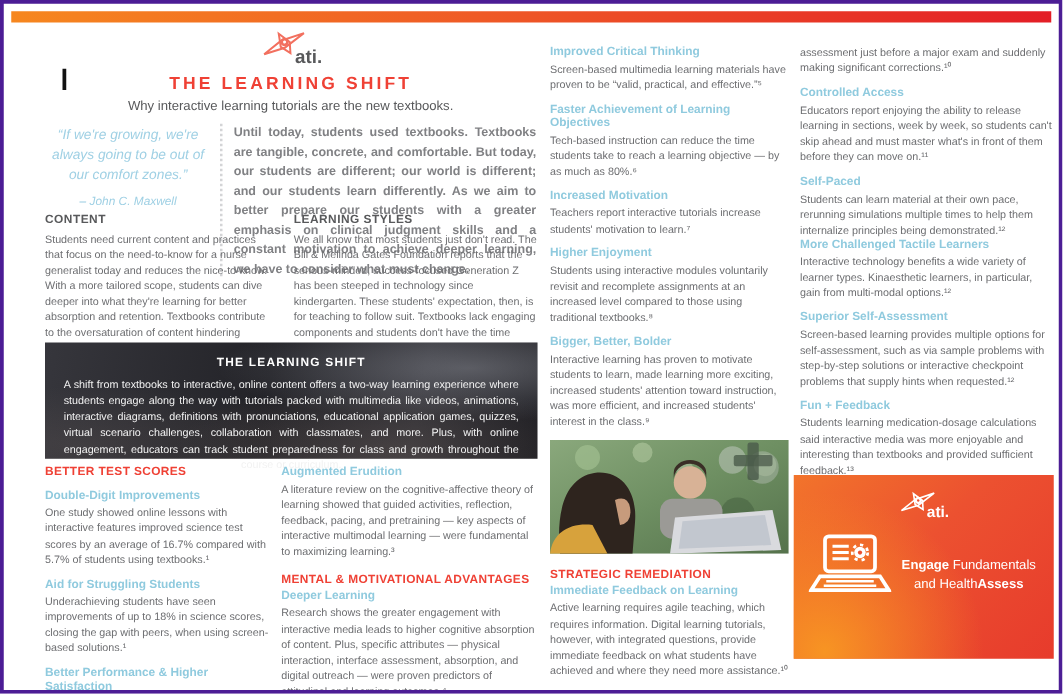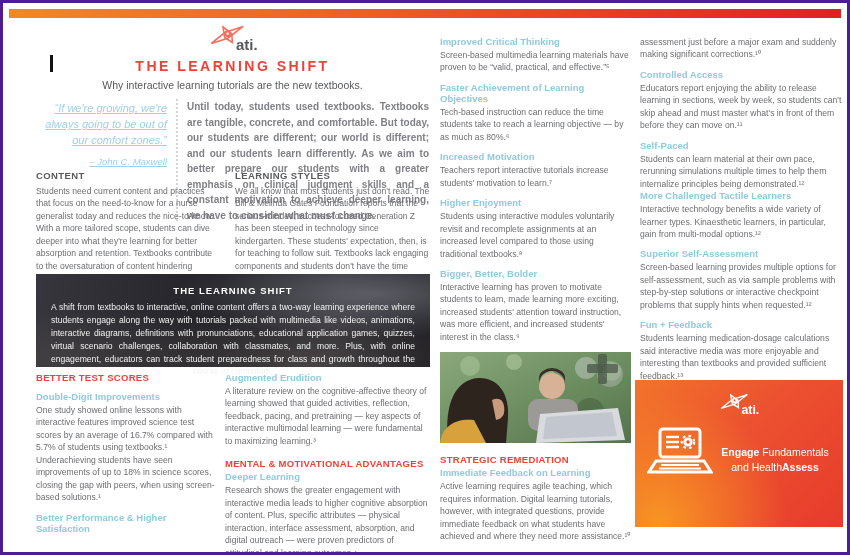"“If we're growing, we're always" .quote { text-align: right -> center; text-decoration: underline -> none }
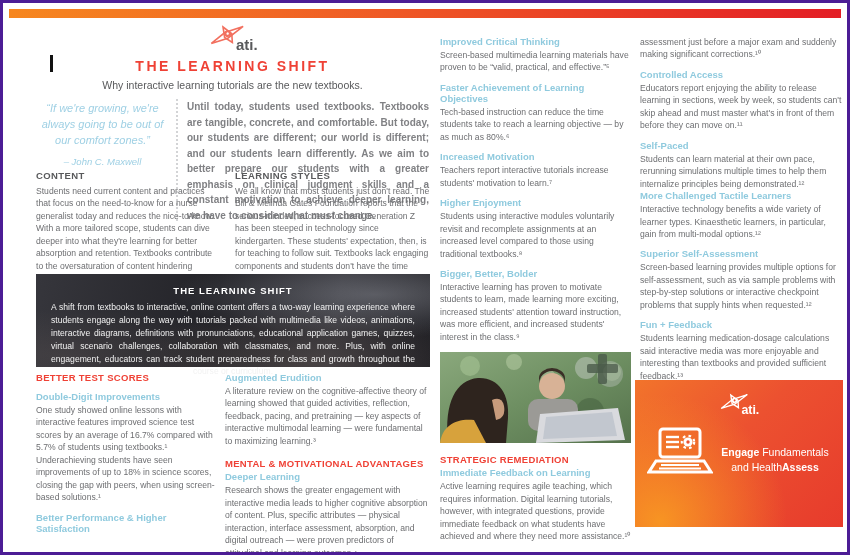"Aid for Struggling Students" h4.item-h { html: none -> <h4>Aid for Struggling Students</h4> }
